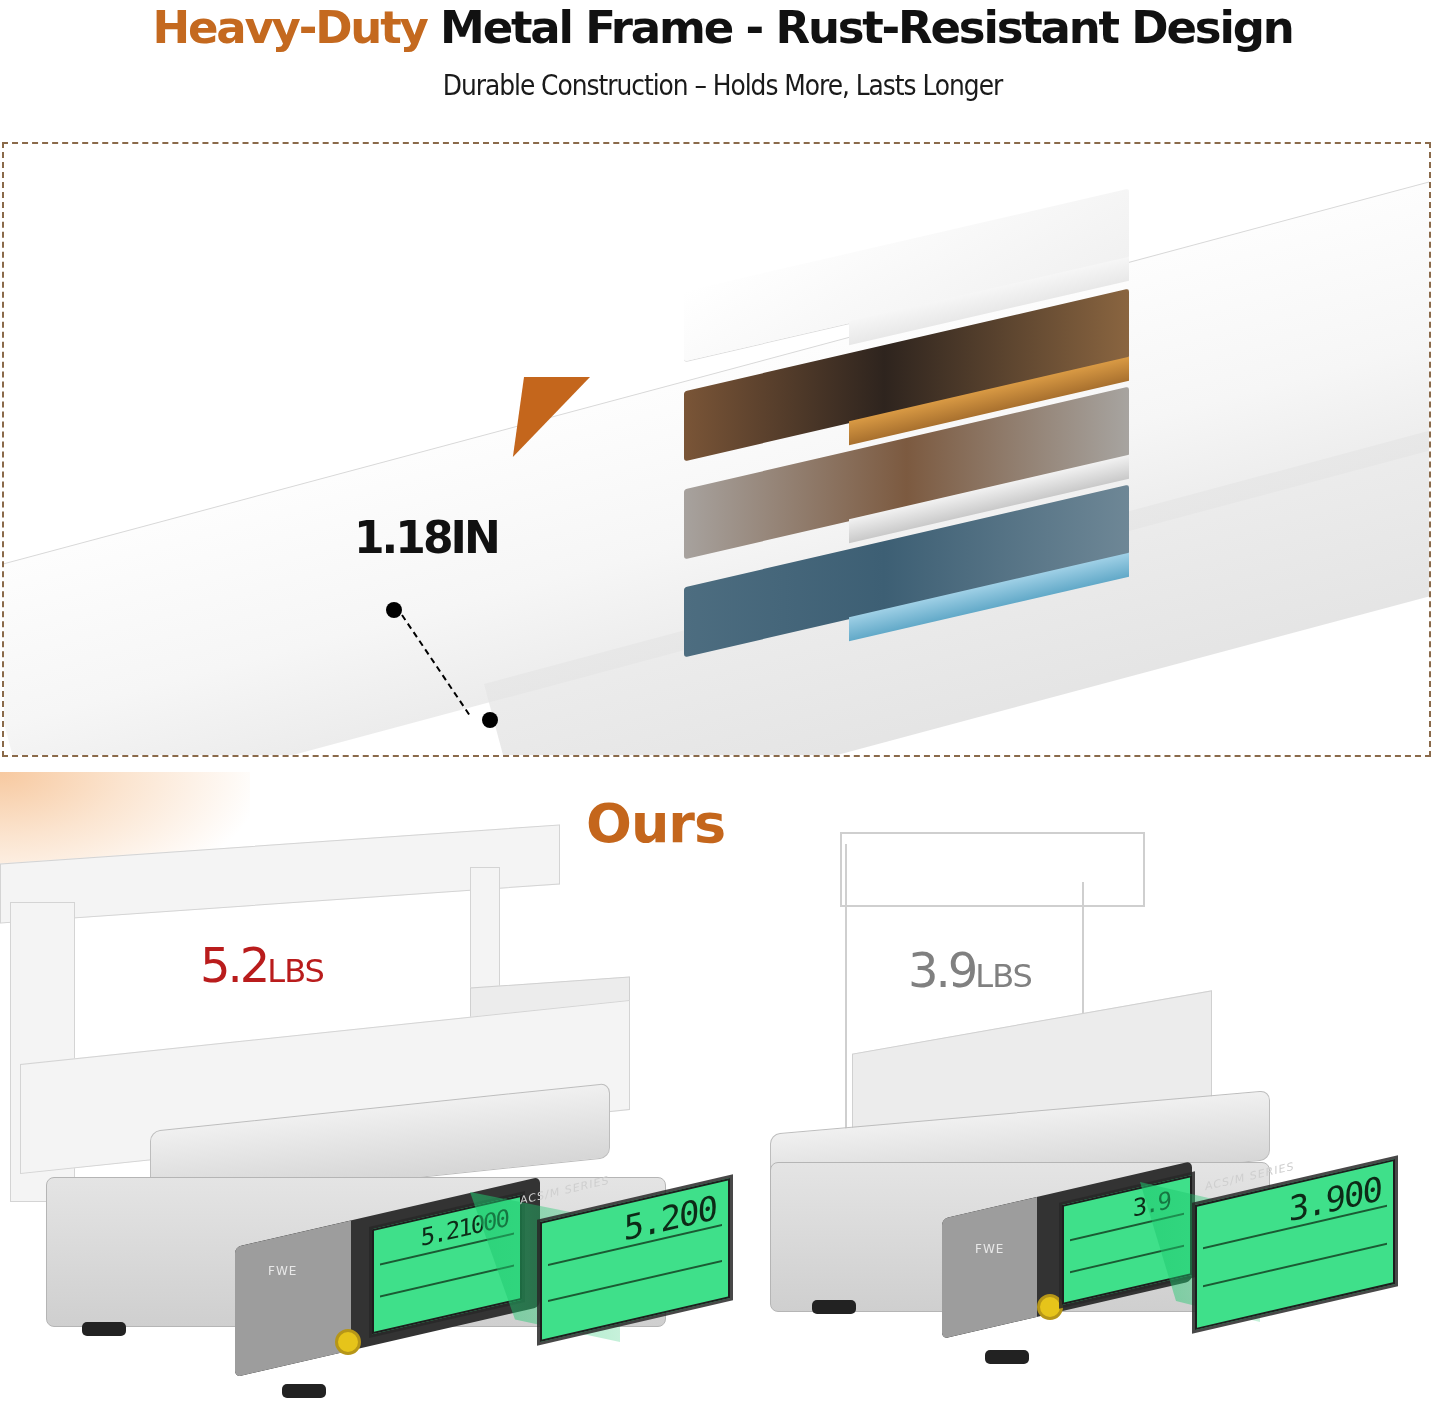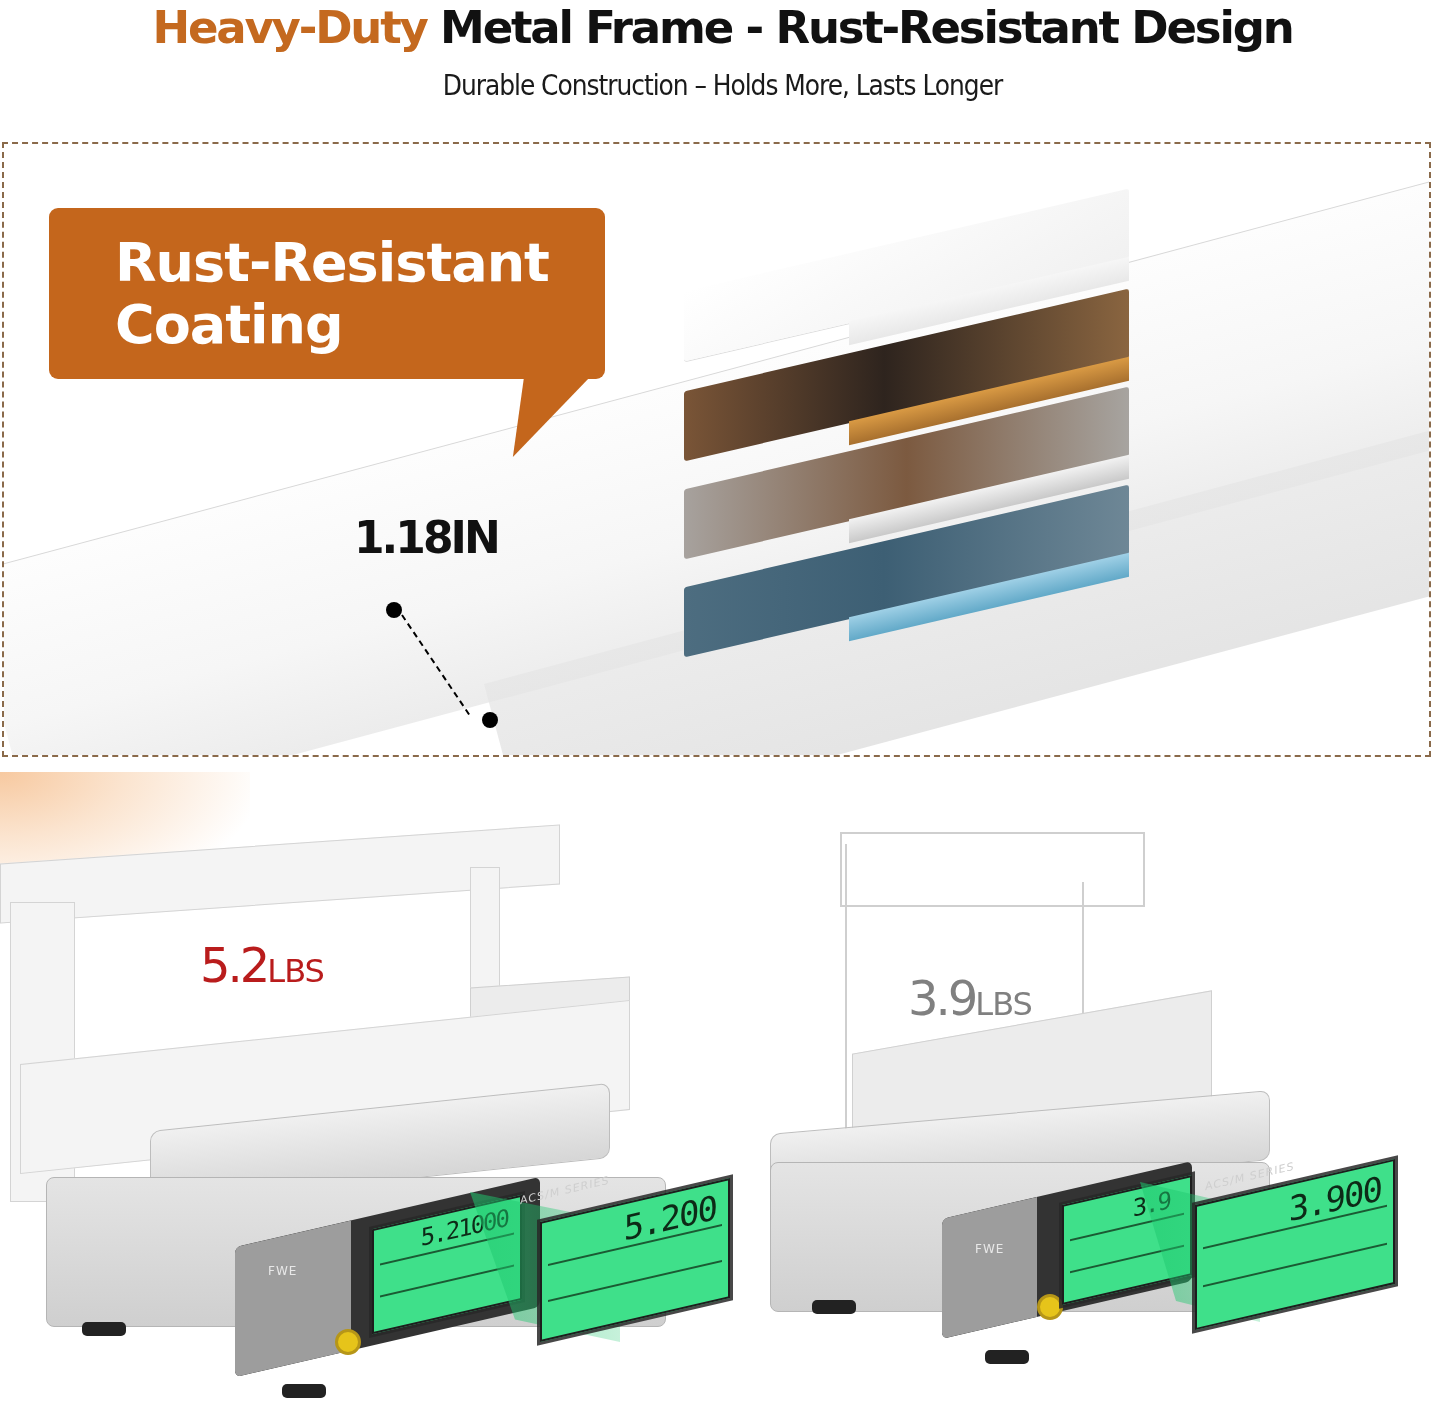"Rust-Resistant" div.bubble { html: <div> <div> <div>Rust-Resistant</div> <div>Coating</div> </div> </div> -> none }
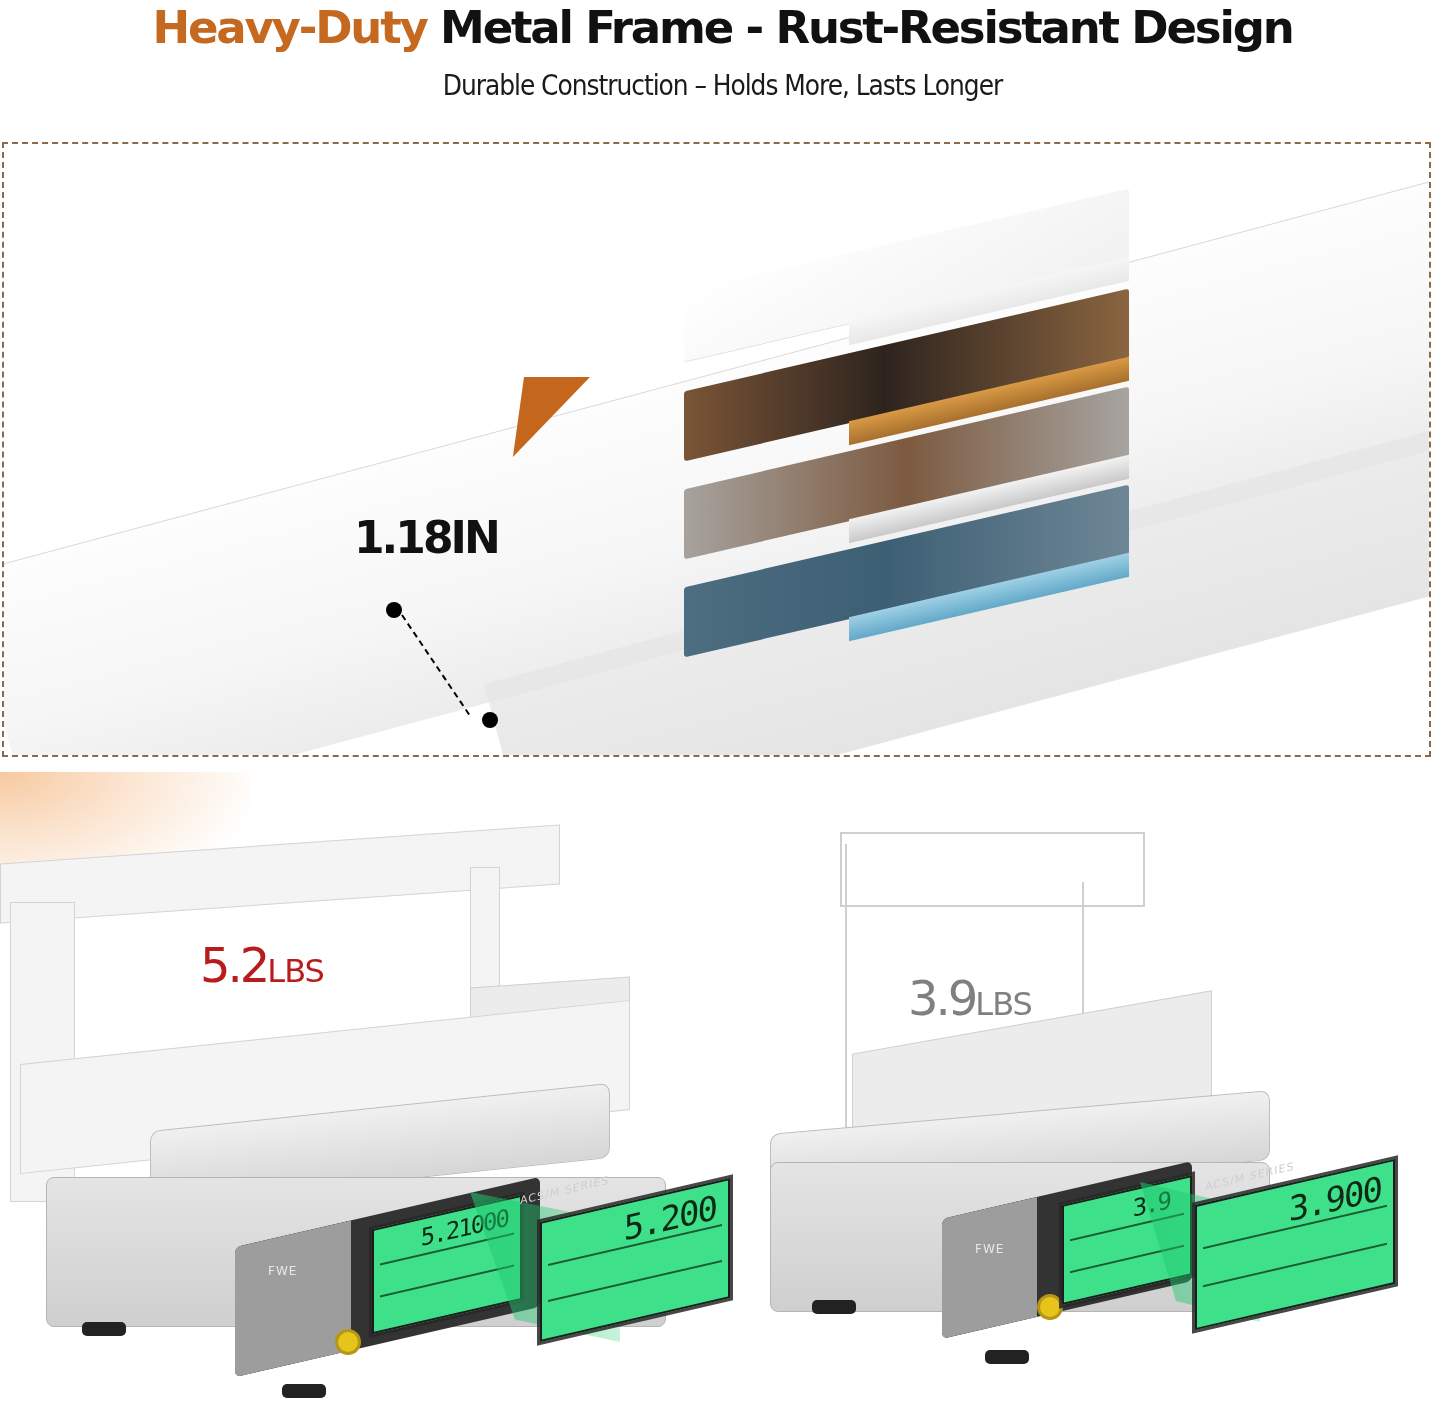"Ours" div.label-ours { html: none -> <div>Ours</div> }
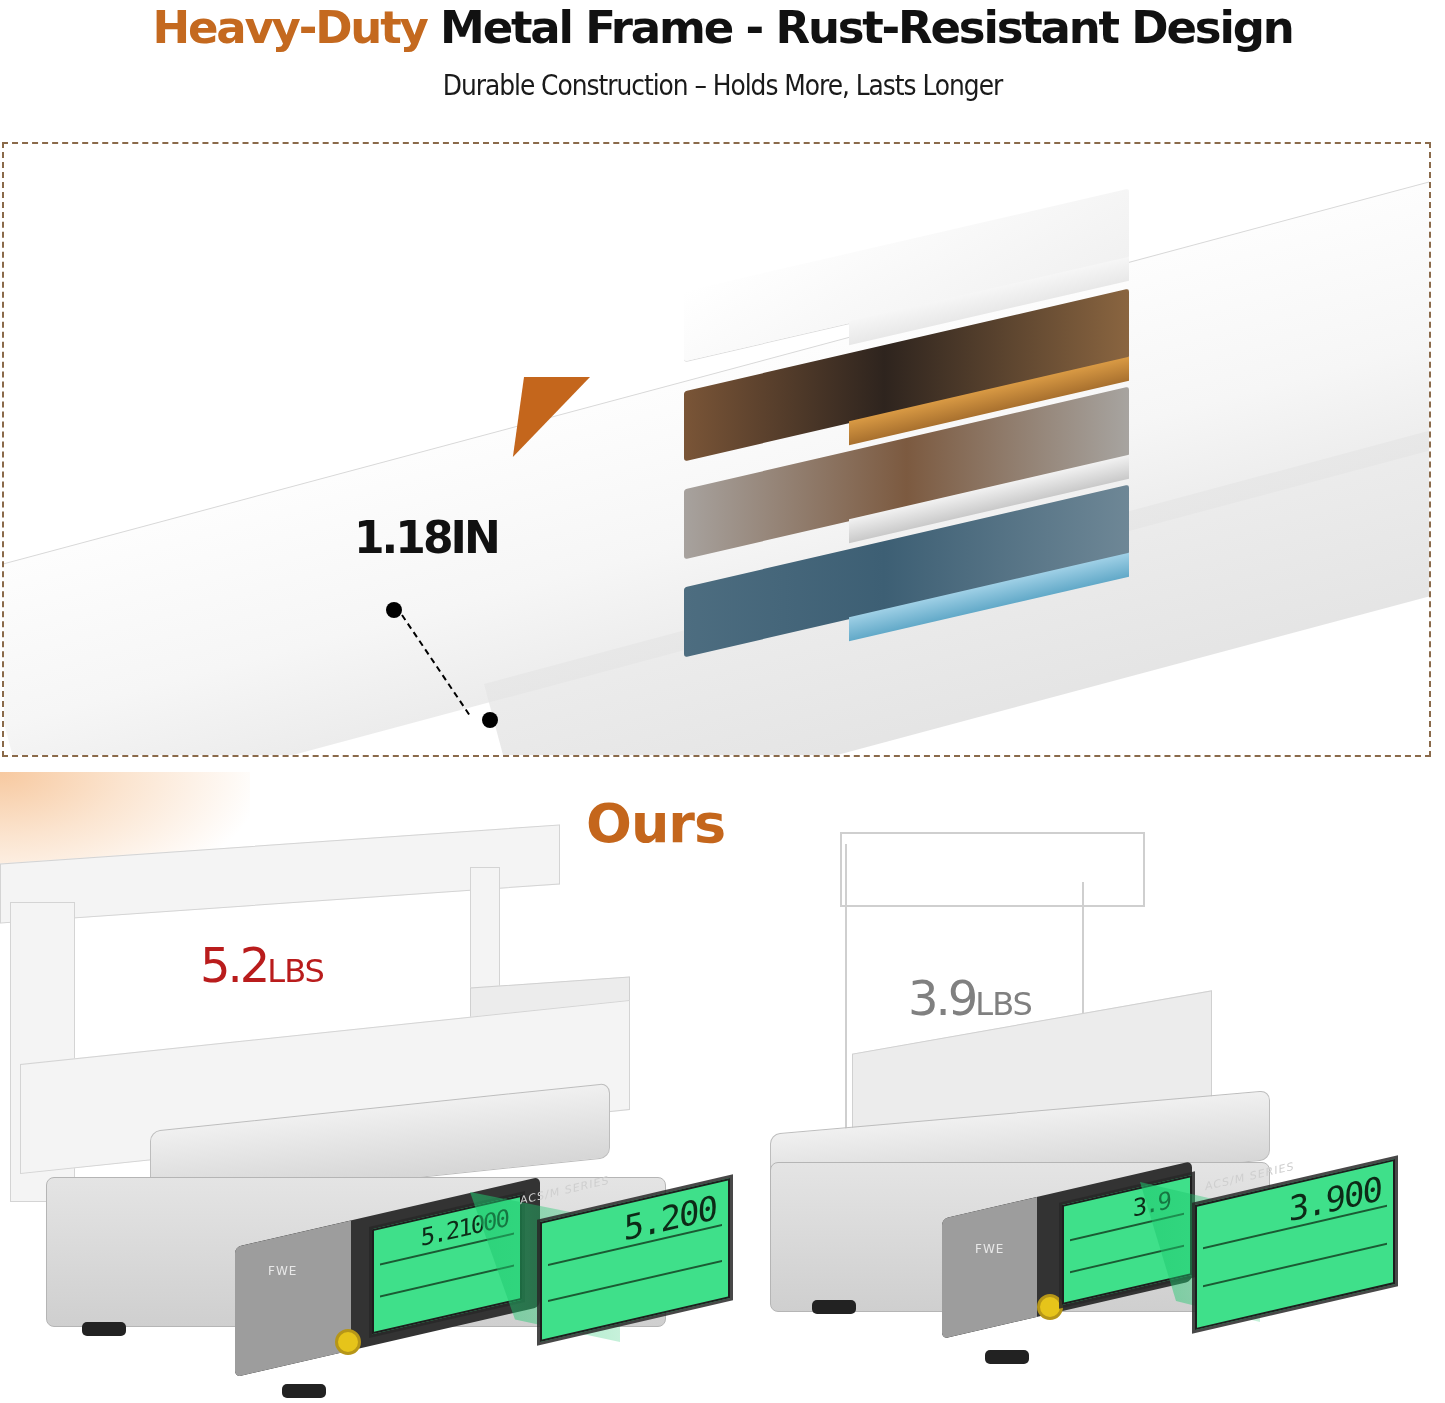"3.9LBS" .weight-others { margin-top: 28px -> none }
